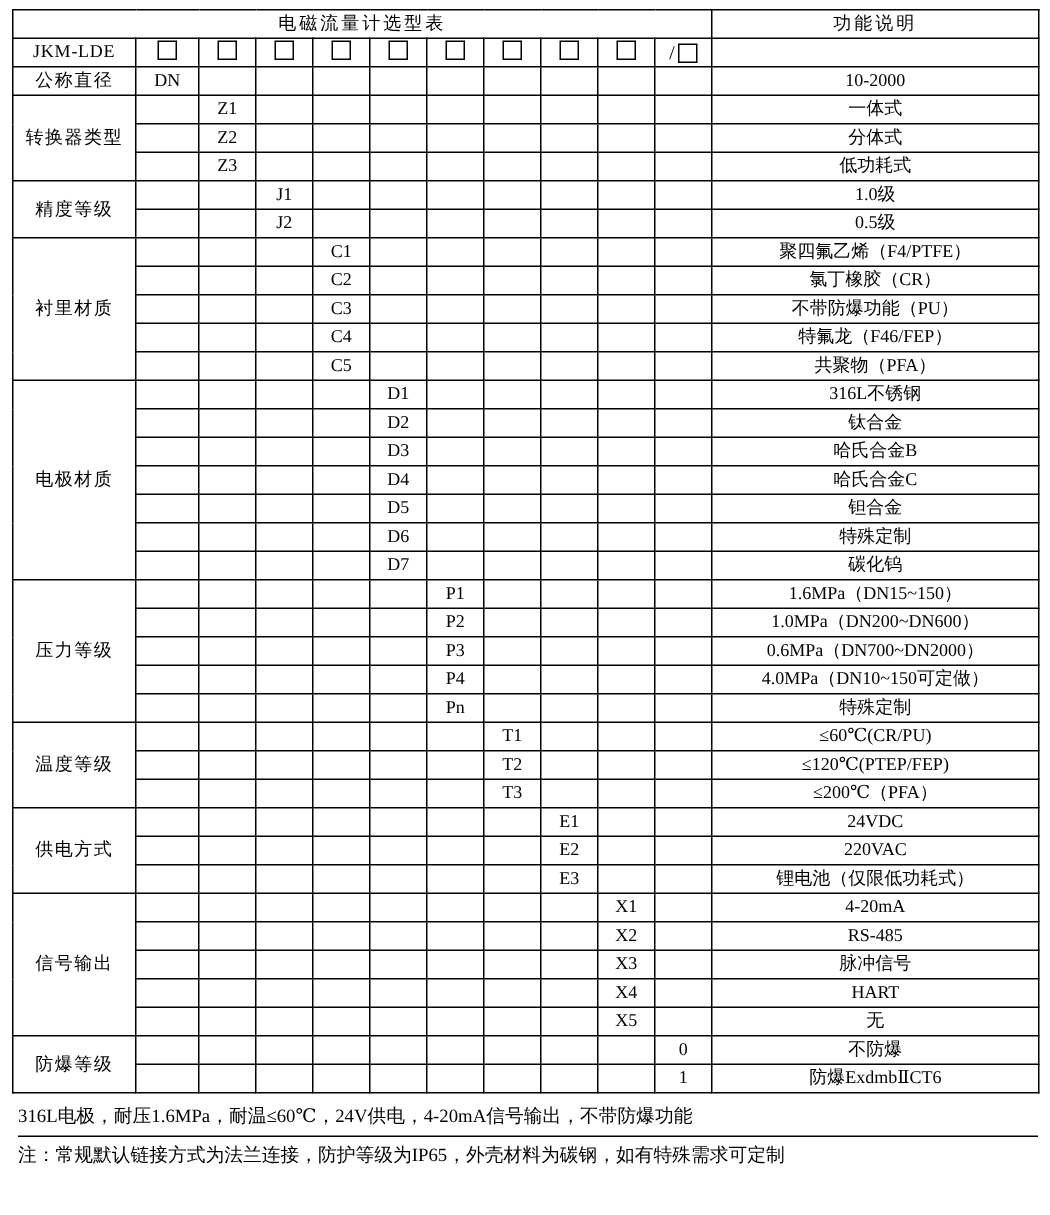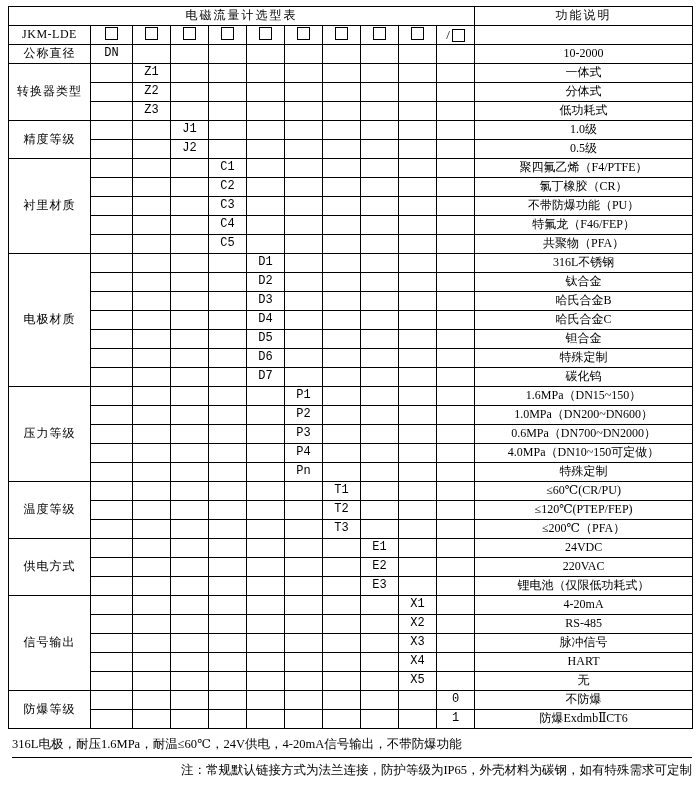"DN" td.code { font-family: Liberation Mono, monospace -> Liberation Serif, serif }
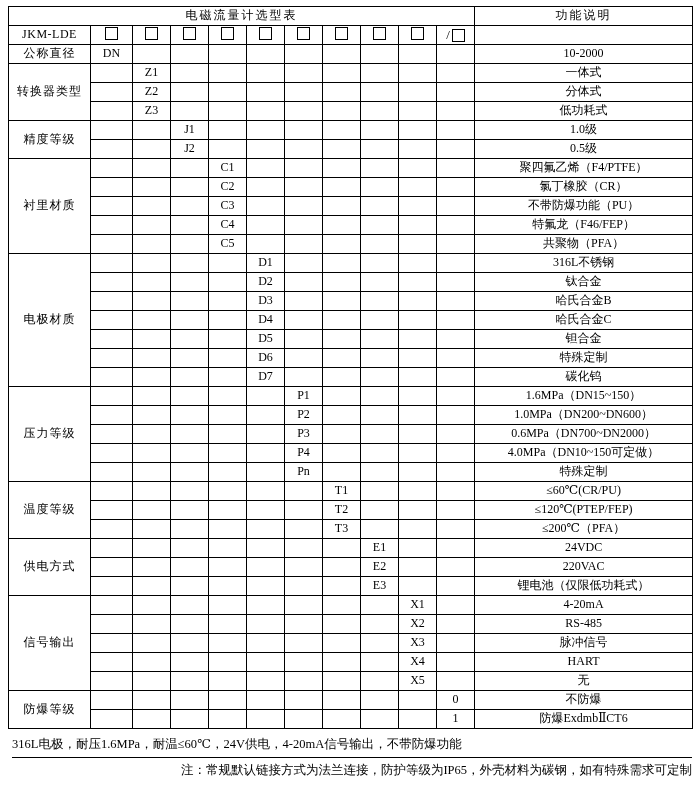"注：常规默认链接方式为法兰连接，防护等级为IP65，外壳材料为碳钢，如有特殊需求" .nb { text-align: right -> none }
